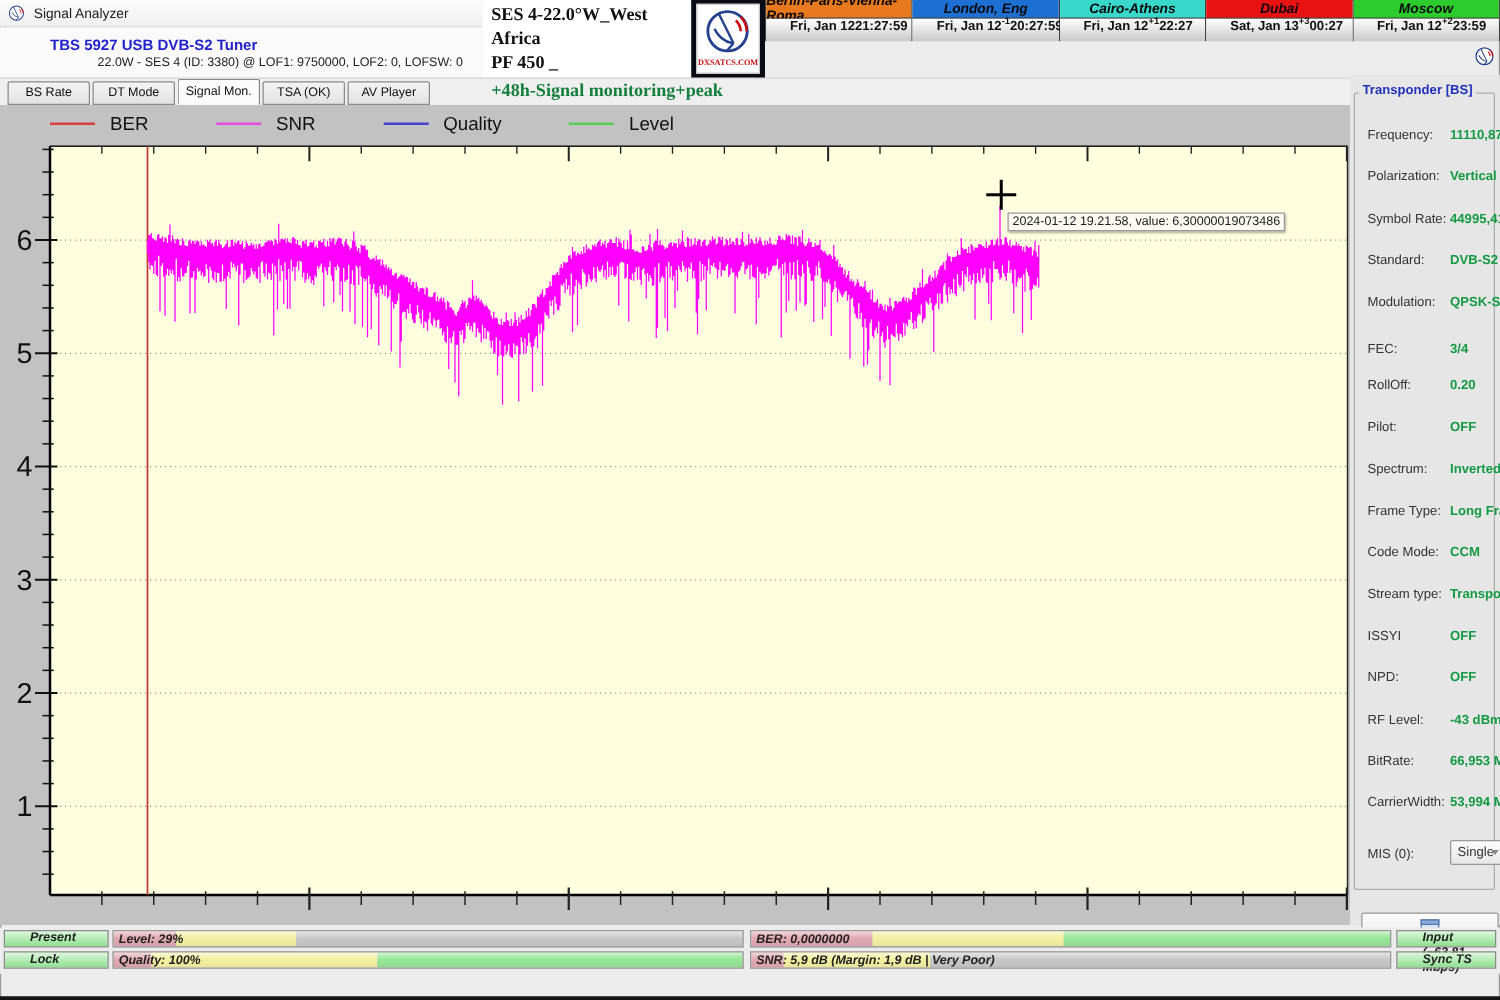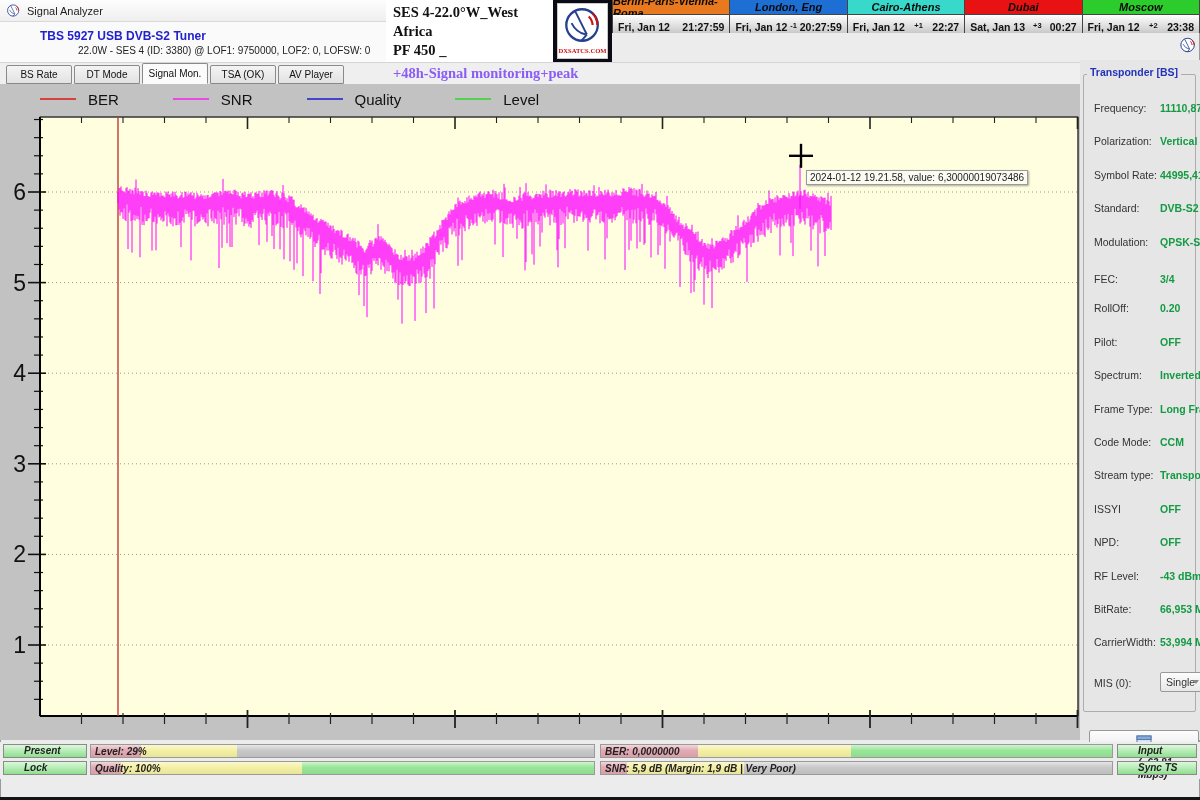"Fri, Jan 12" .clock-body { align-items: flex-end -> flex-start; padding: 0 5px -> 0 19px }
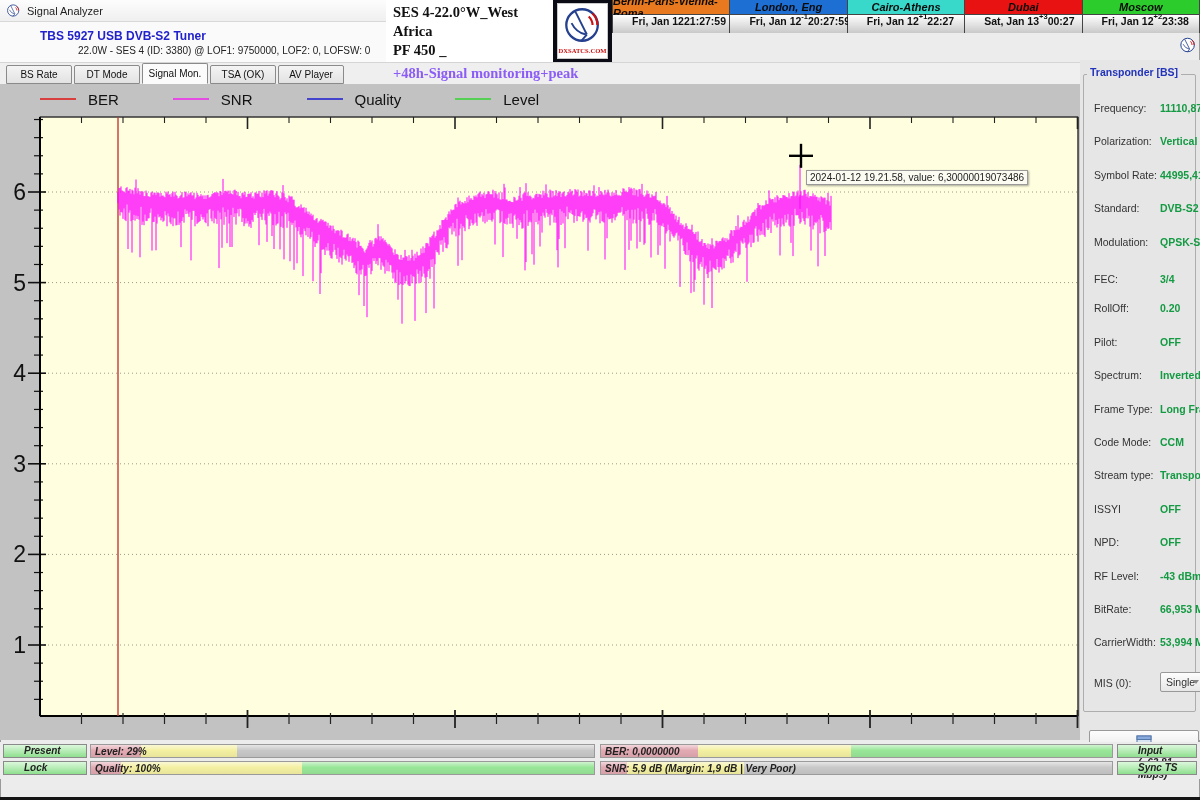"23:38" span.clock-time { text: 23:38 -> 23:59 }
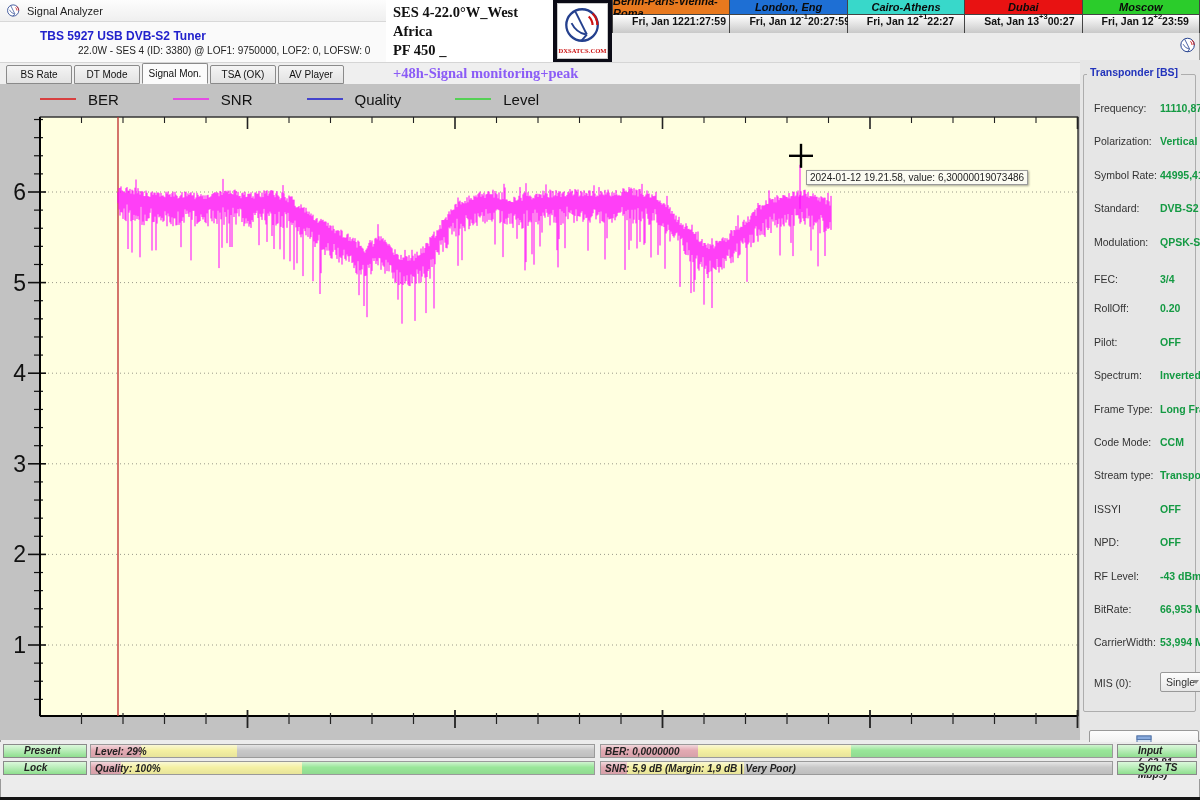"+48h-Signal monitoring+peak" .subtitle-line { color: #8b5cf6 -> #15803d }
